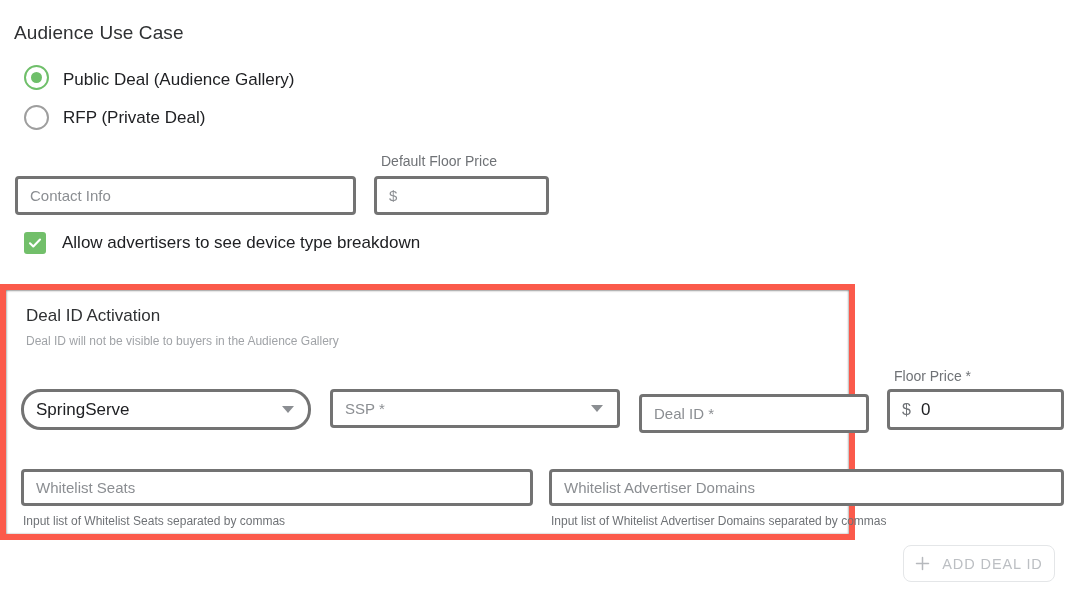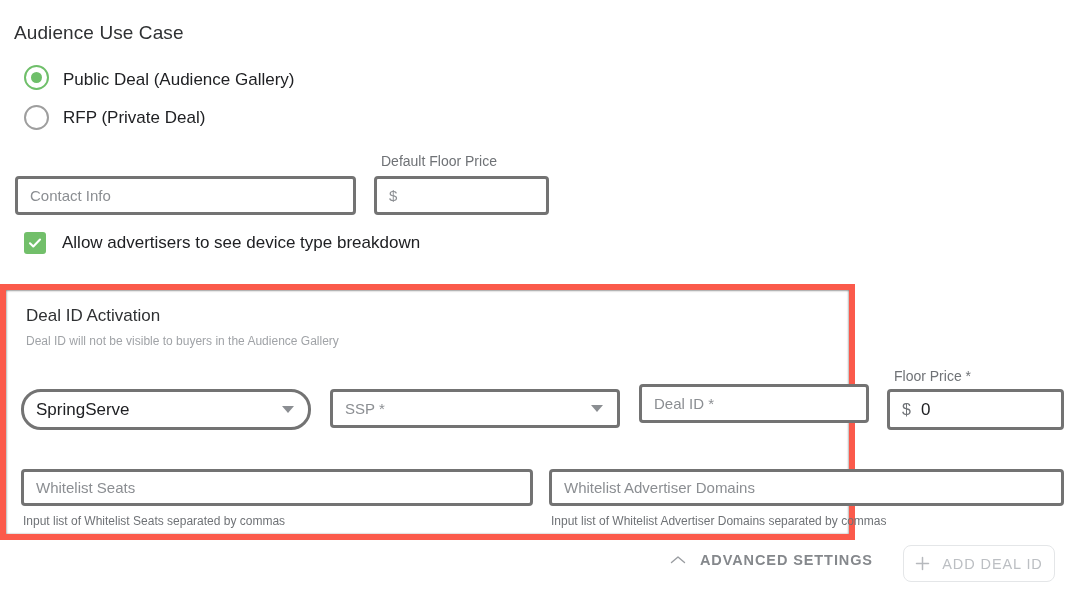"Deal ID *" #deal-id { top: 94px -> 104px }
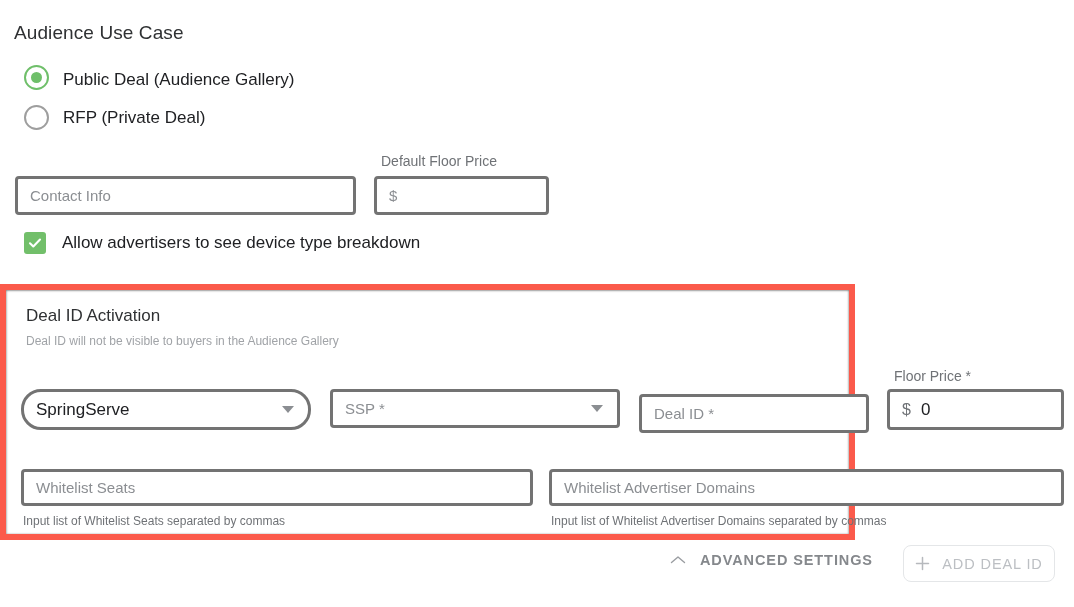"ADVANCED SETTINGS" div.advanced-settings { html: <div> <span> <svg> <path></path> </svg> </span> <span>ADVANCED SETTINGS</span> </div> -> none }
